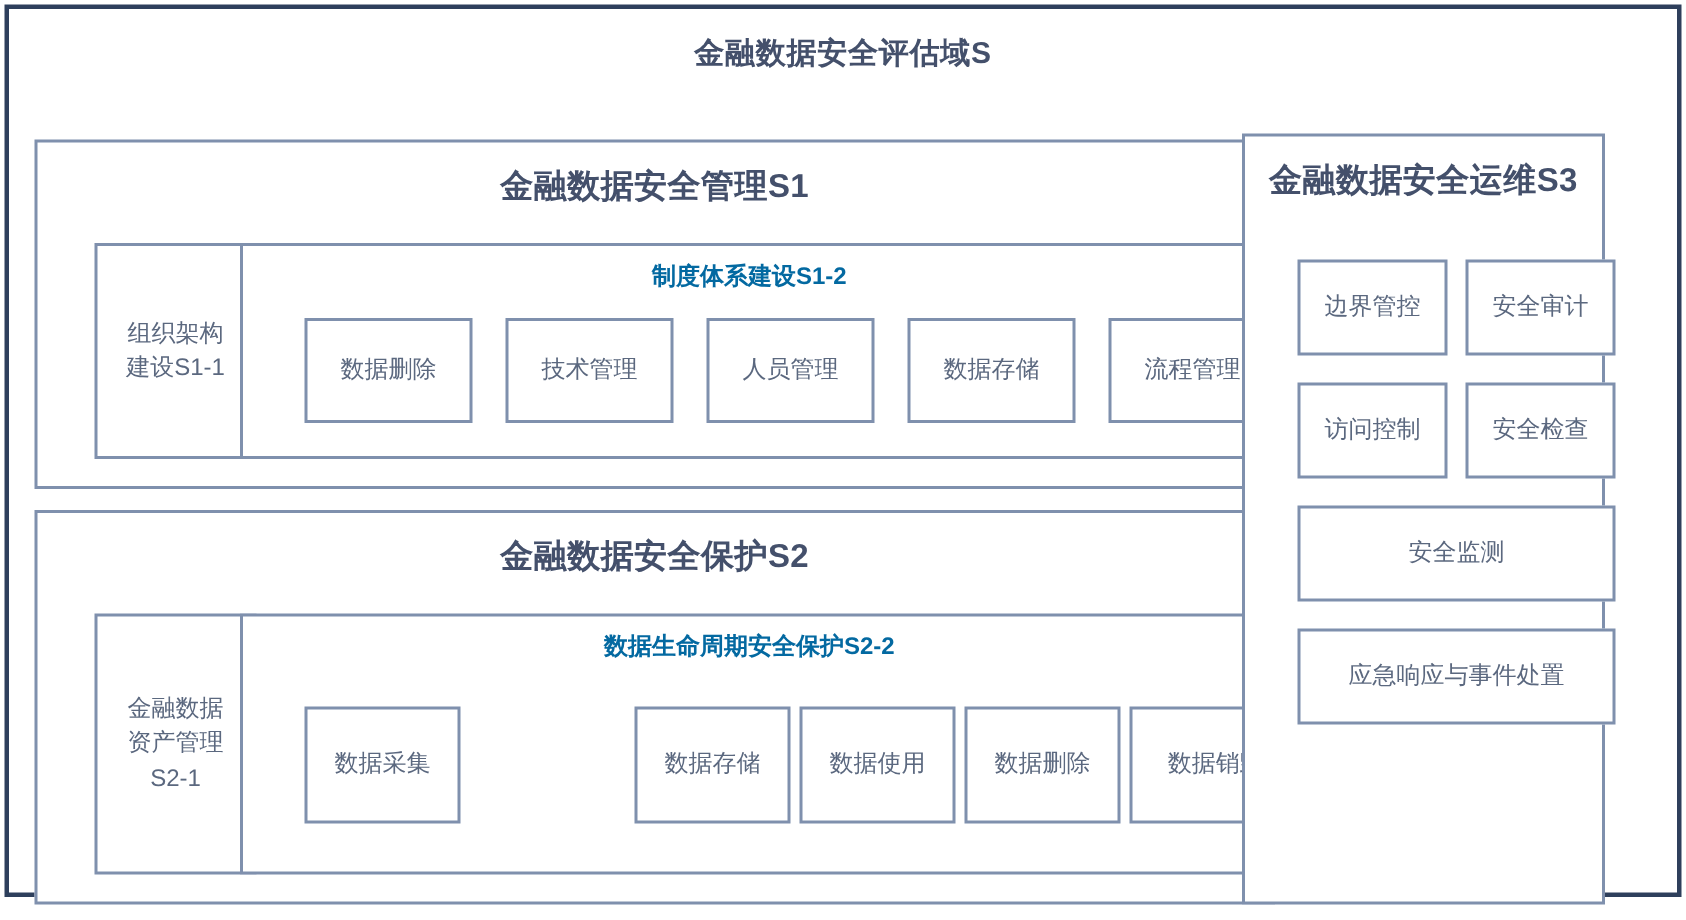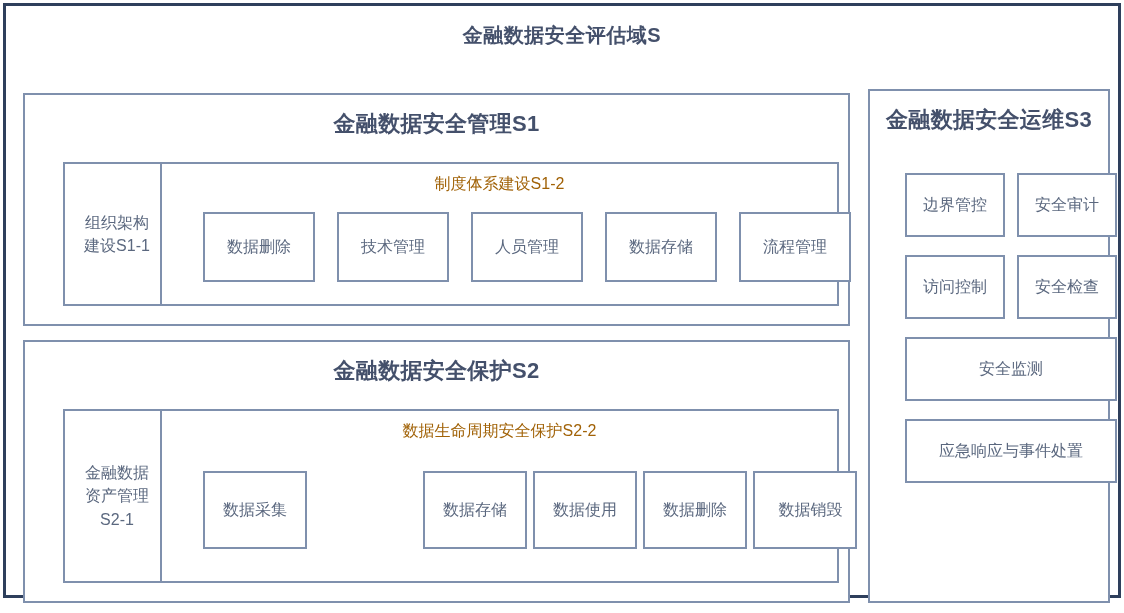"金融数据安全运维S3" #panel-s3 { left: 862px -> 822px }
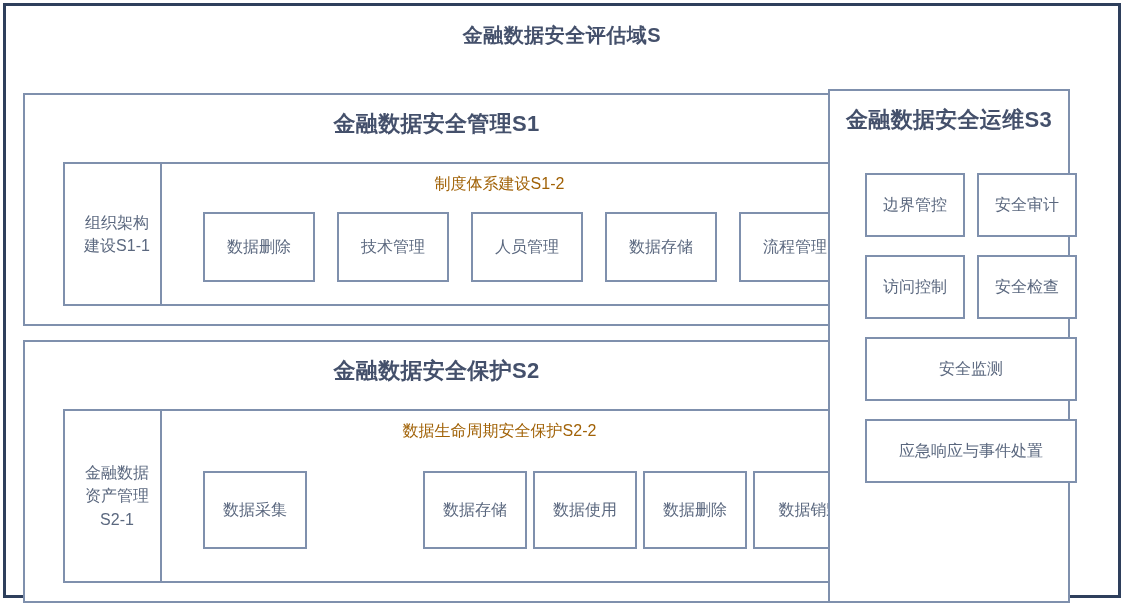"制度体系建设S1-2" .subpanel-title { color: #a16207 -> #0369a1; font-weight: normal -> bold }
